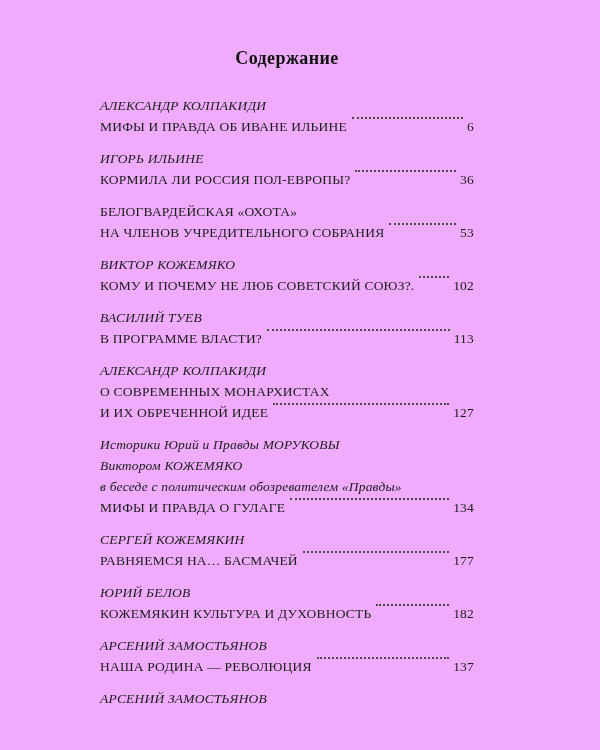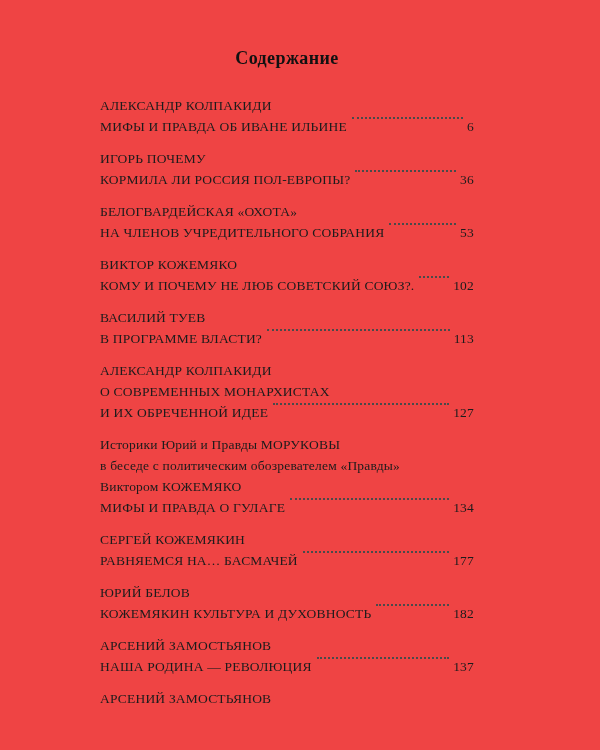"Содержание" .page { background: #ef4444 -> #f0abfc }
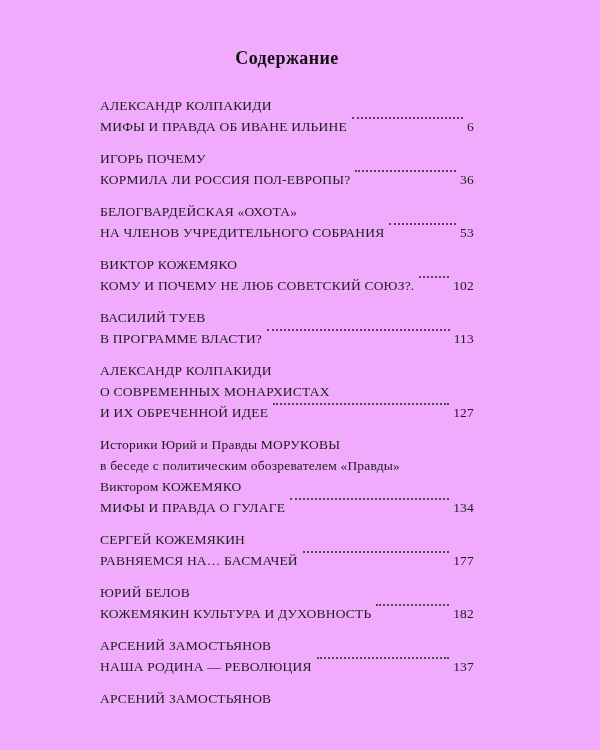"АЛЕКСАНДР КОЛПАКИДИ" .author { font-style: none -> italic }
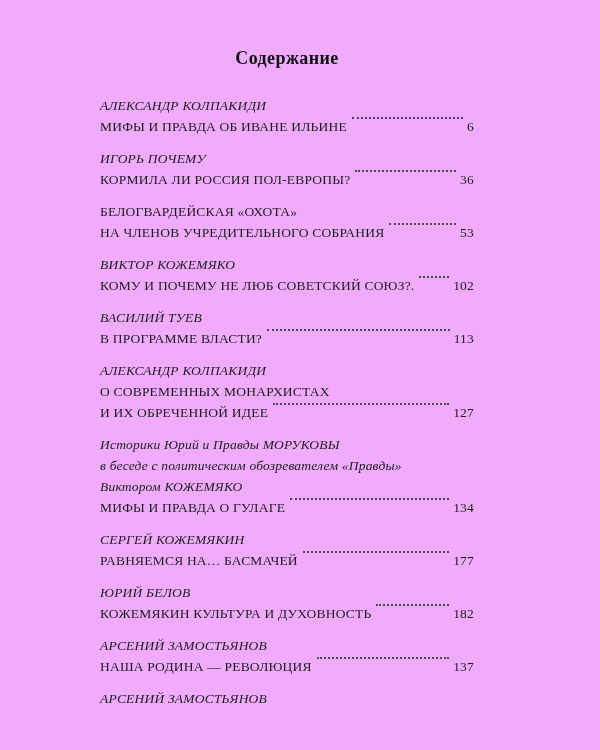"ИГОРЬ ПОЧЕМУ" div.author { text: ПОЧЕМУ -> ИЛЬИНЕ }
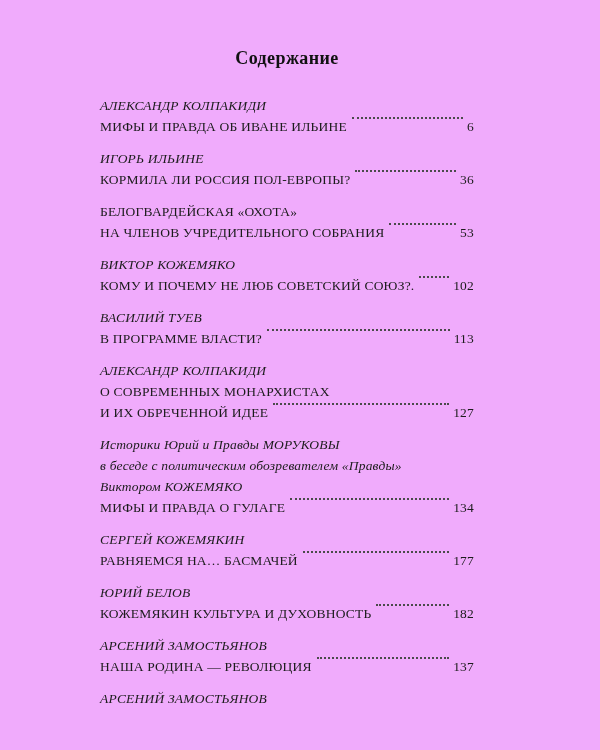"в беседе с политическим обозревателем" div.author { order: before "Виктором КОЖЕМЯКО" -> after "Виктором КОЖЕМЯКО" }
